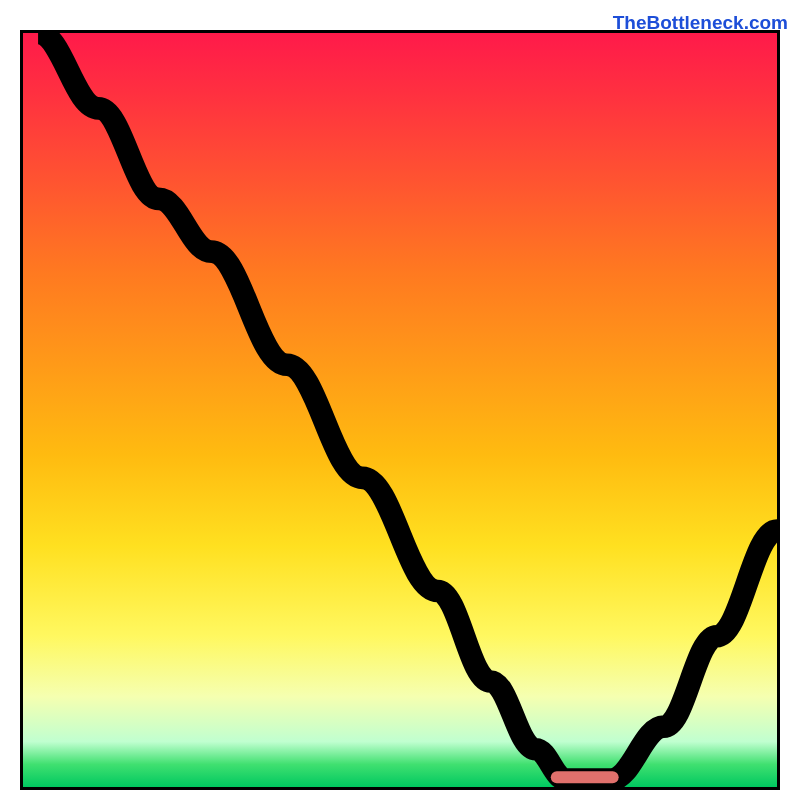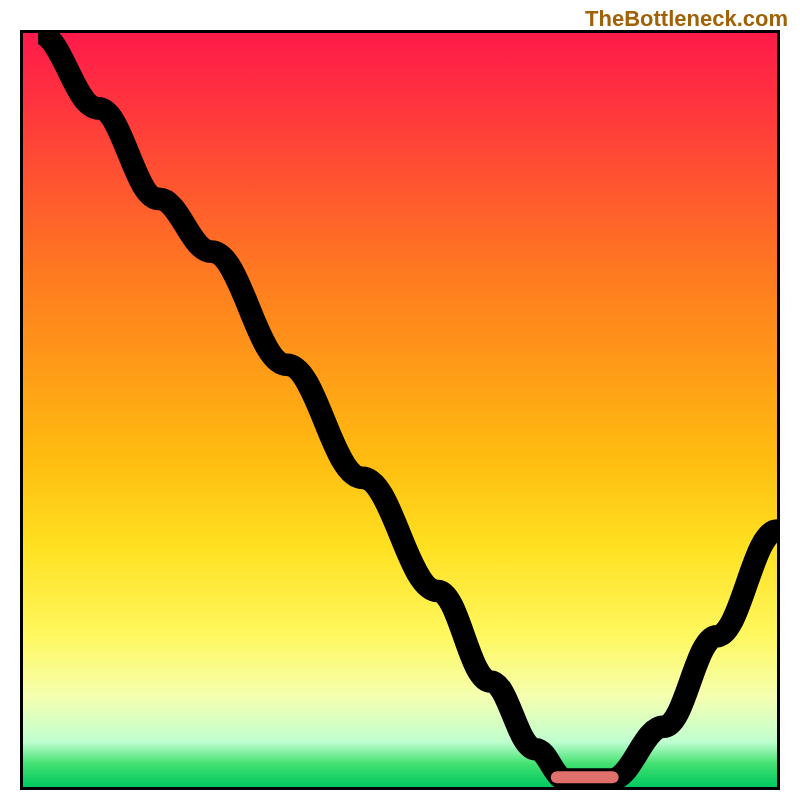"TheBottleneck.com" .watermark { color: #a16207 -> #1d4ed8; font-size: 22px -> 19px; top: 6px -> 12px }
